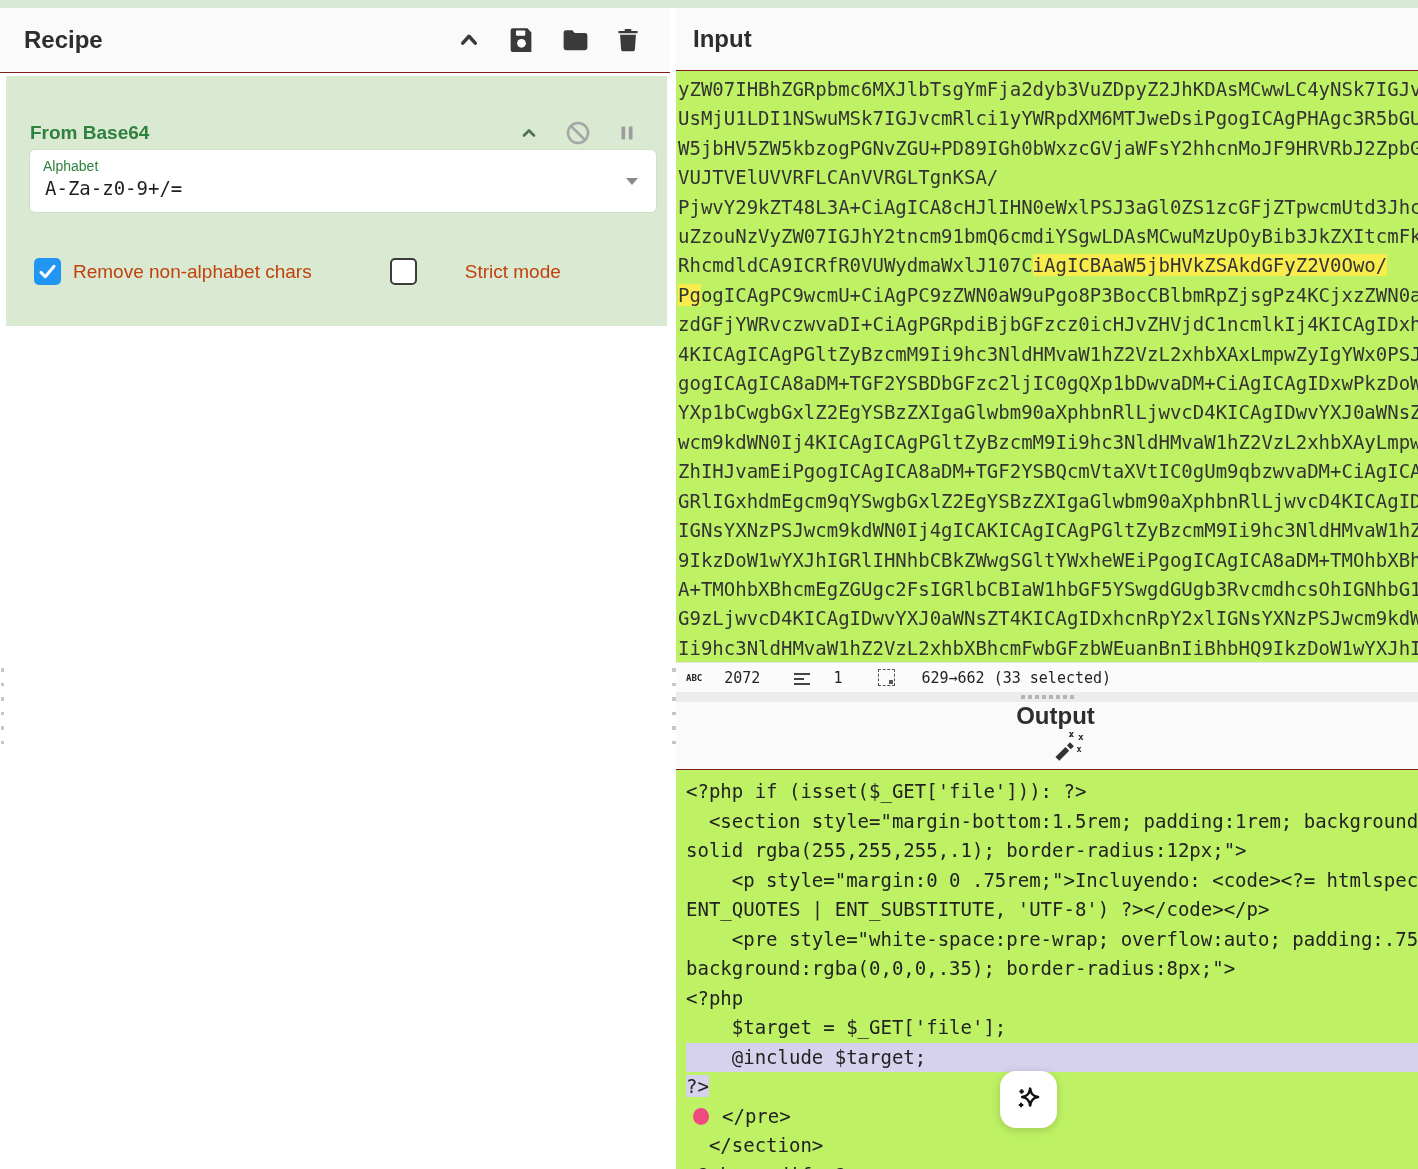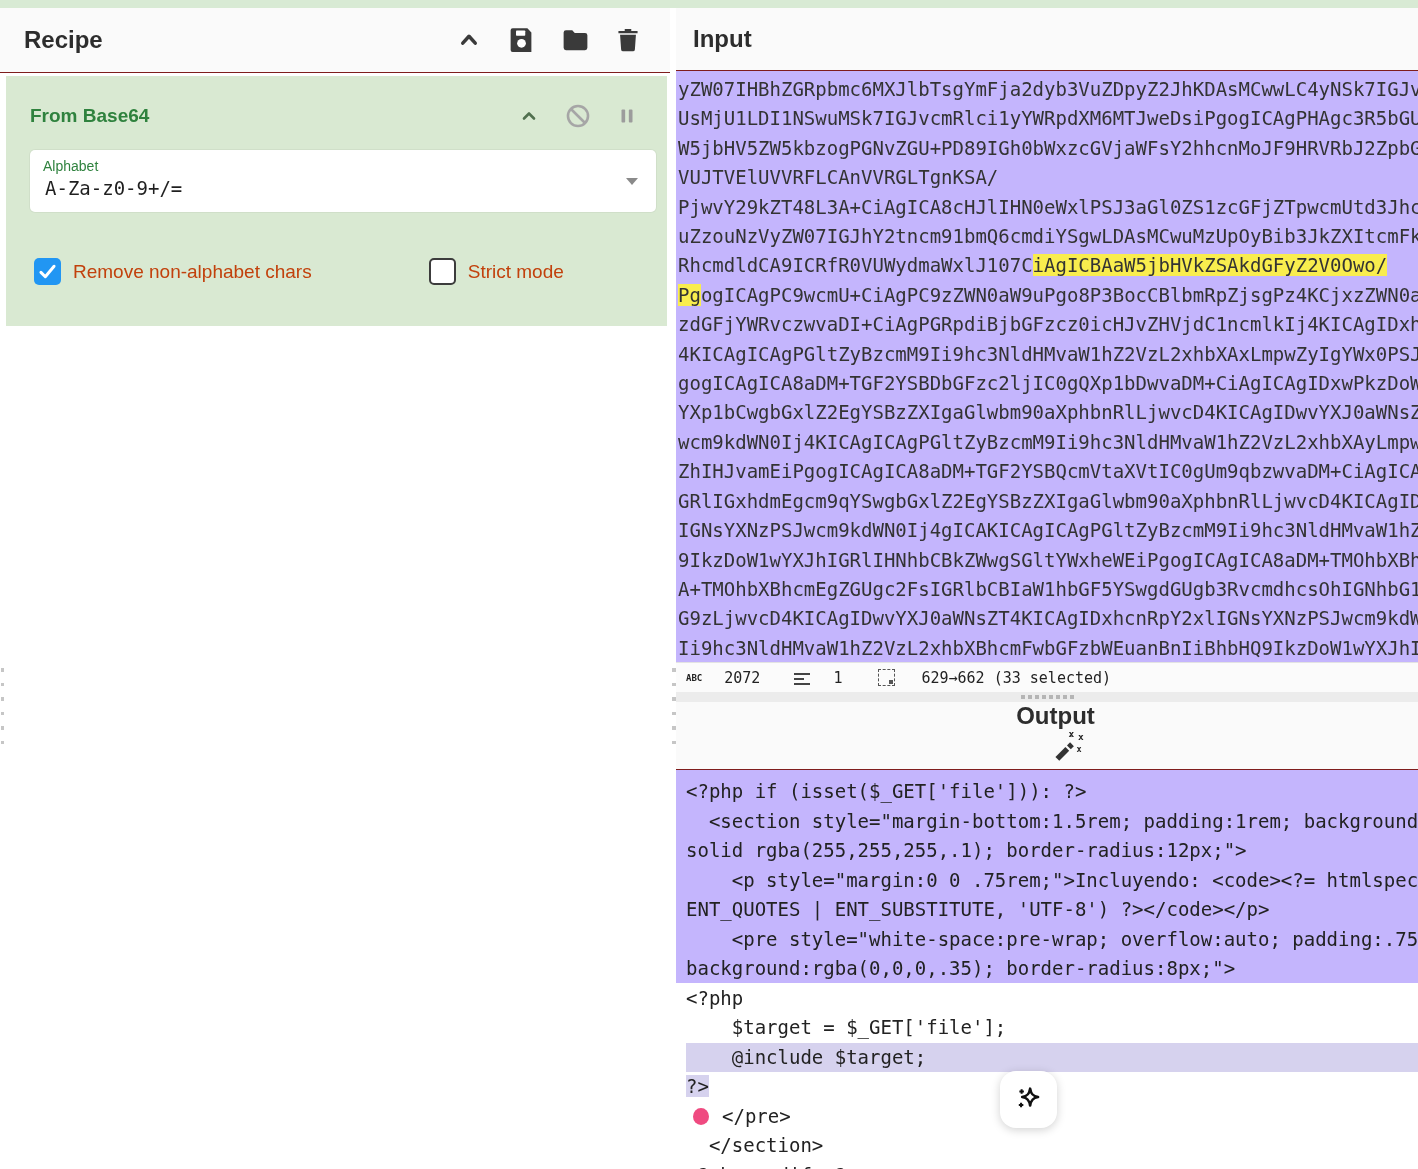"Input" #right-col { background: #c4b5fd -> #bef264; height: 975px -> 1161px }
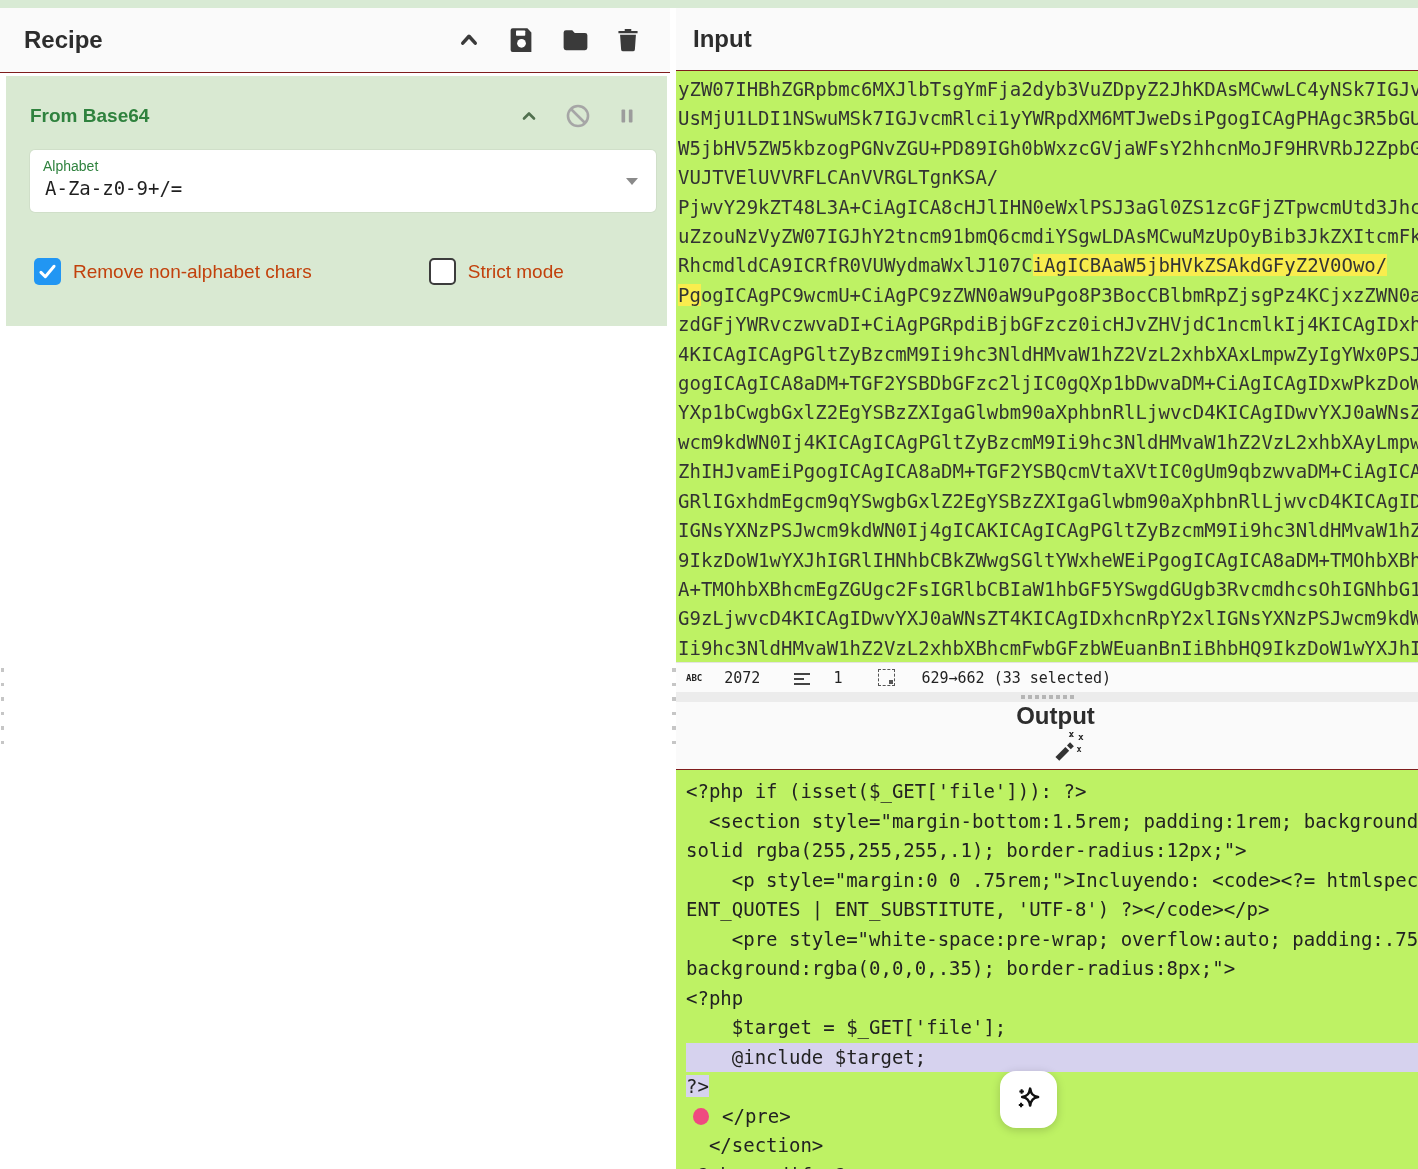"From Base64" #op-header { padding: 24px 24px 0 24px -> 41px 24px 0 24px }
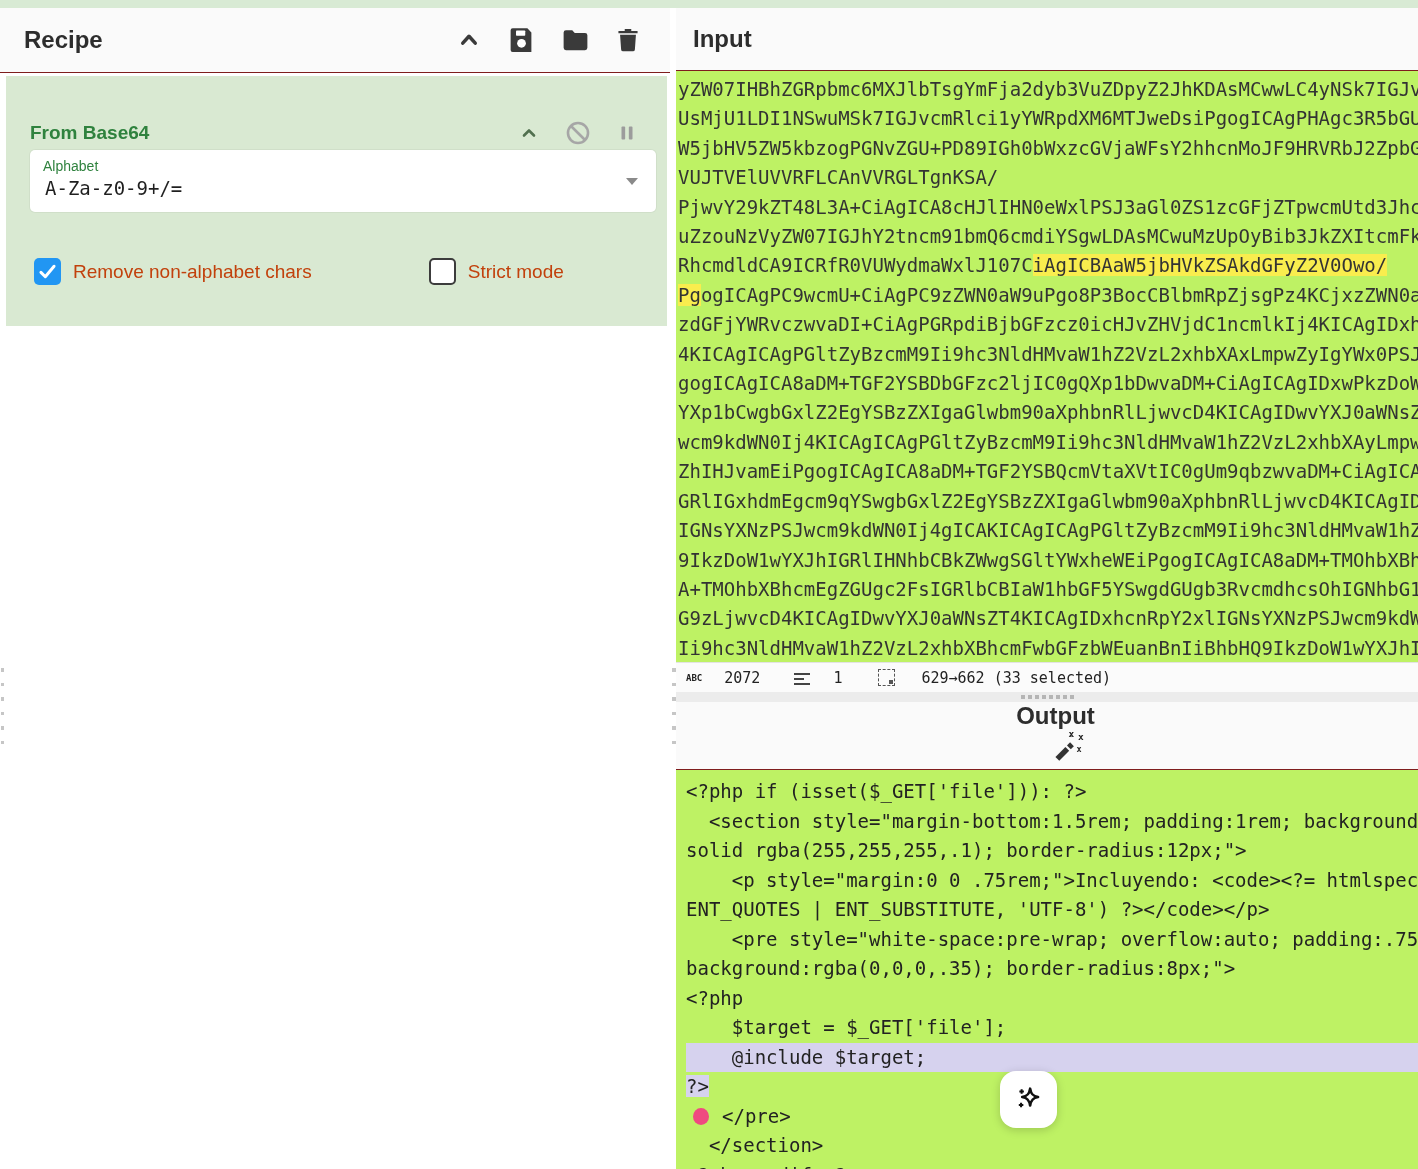"Strict mode" #cb-strict { gap: none -> 36px; margin-left: 117px -> 78px }
